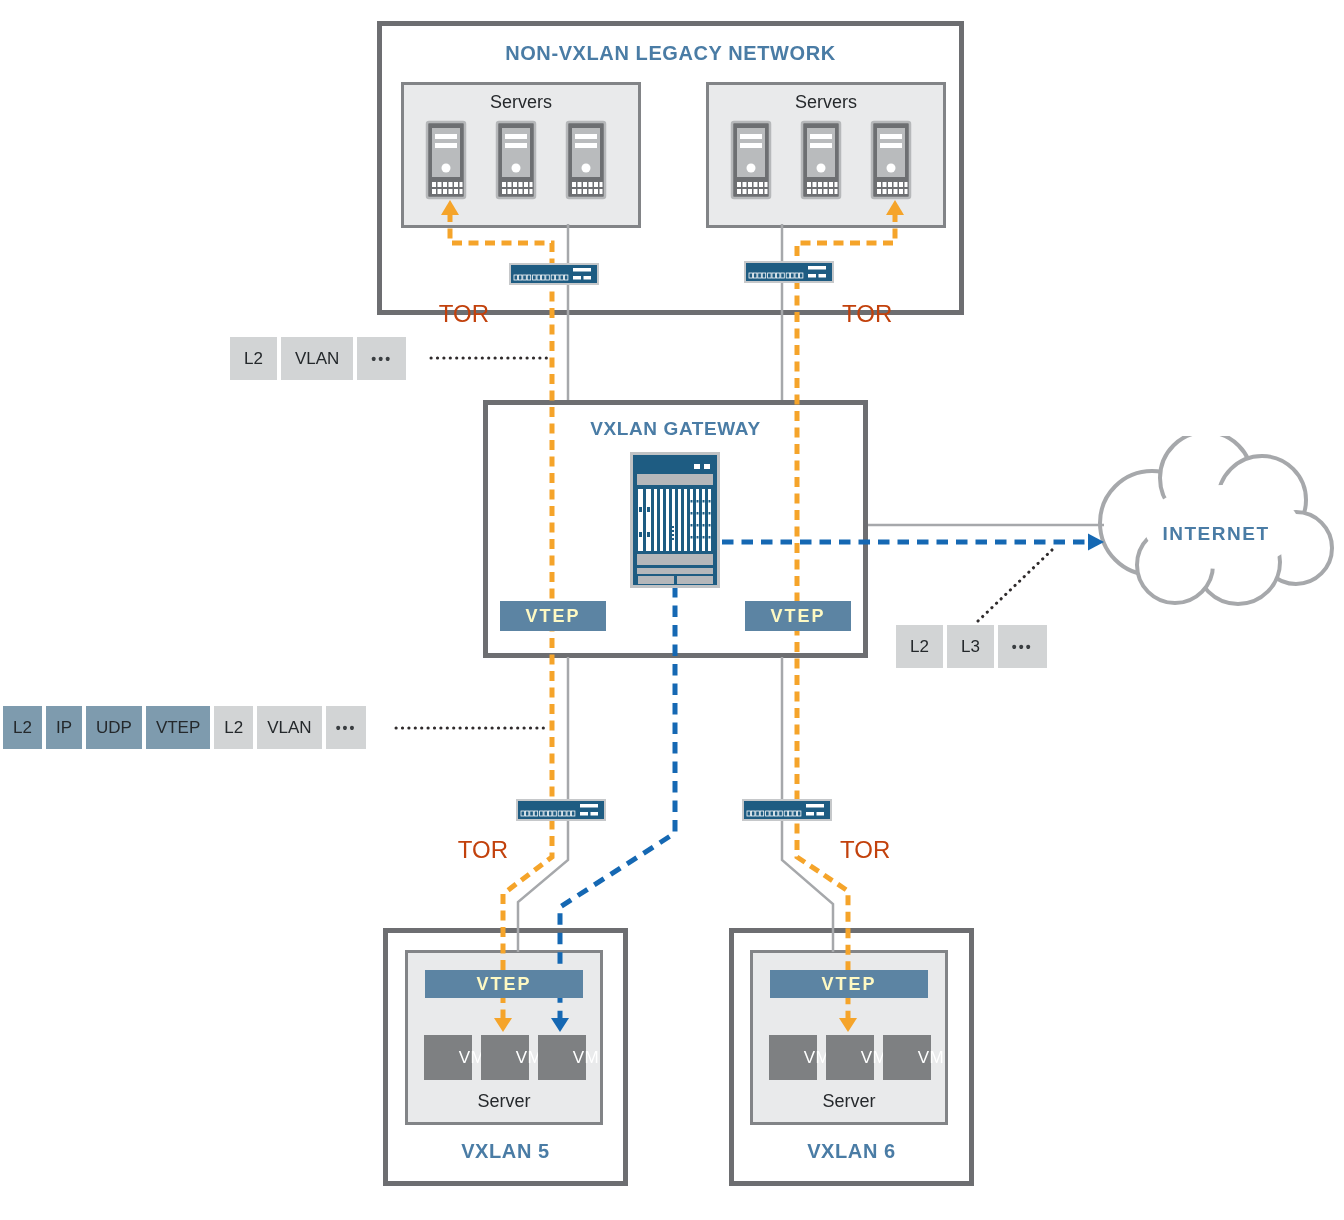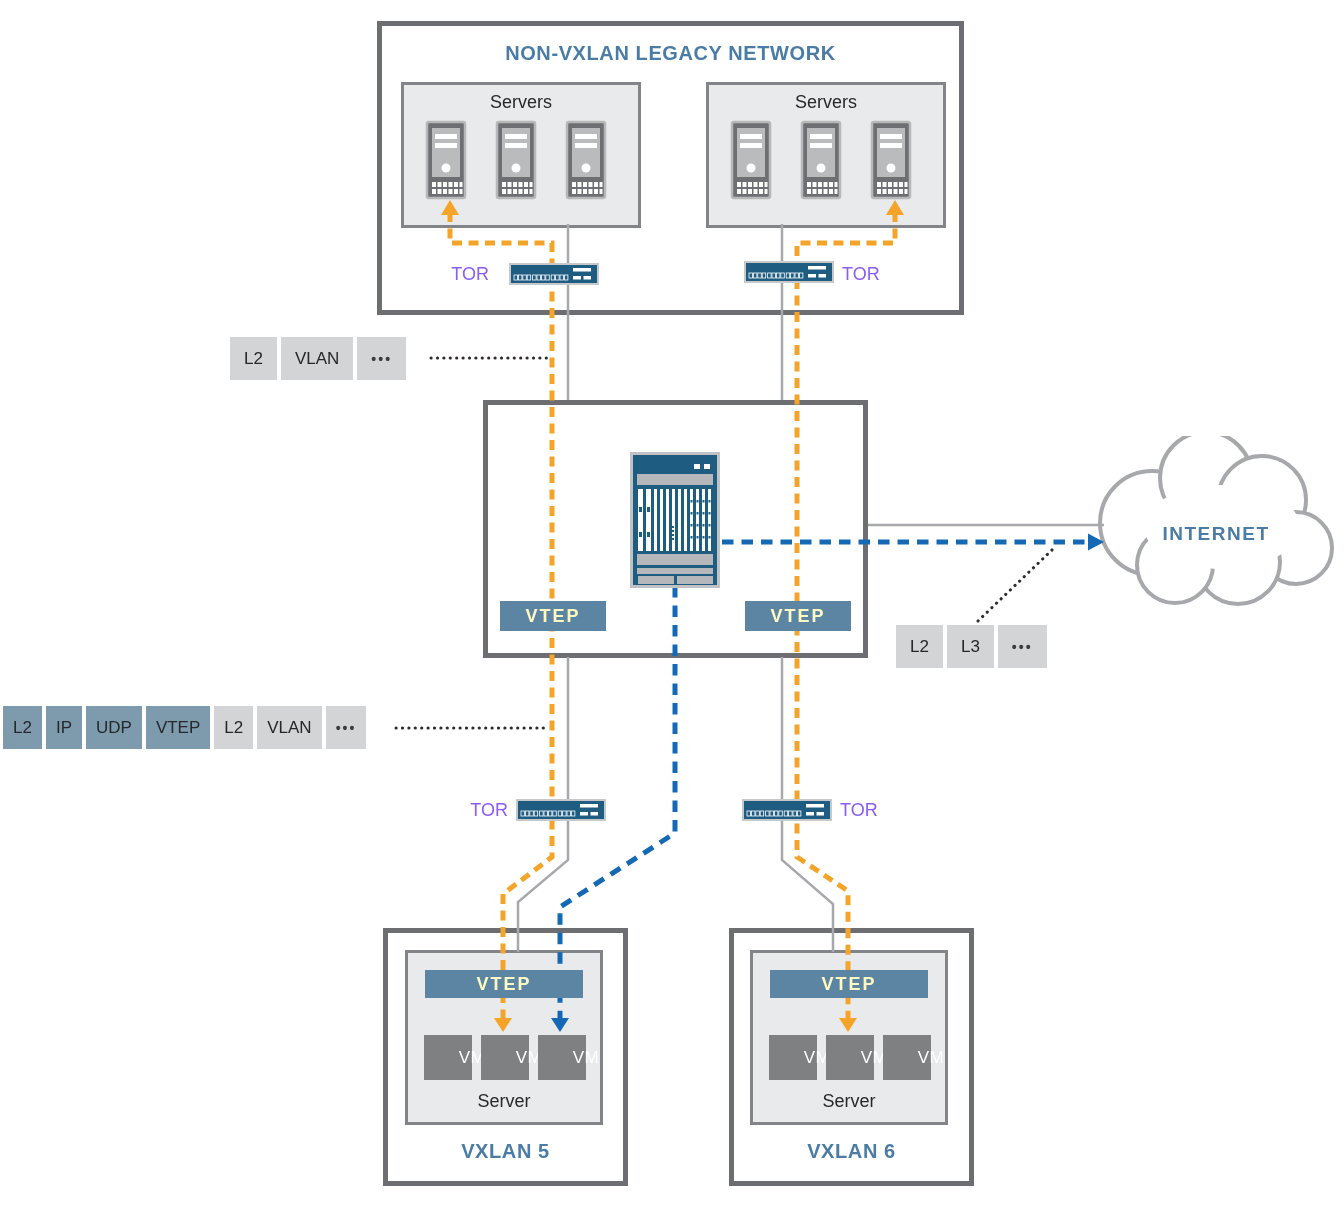"TOR" .tor-label { color: #8b5cf6 -> #c2410c; font-size: 18px -> 24px; margin-top: none -> 40px }
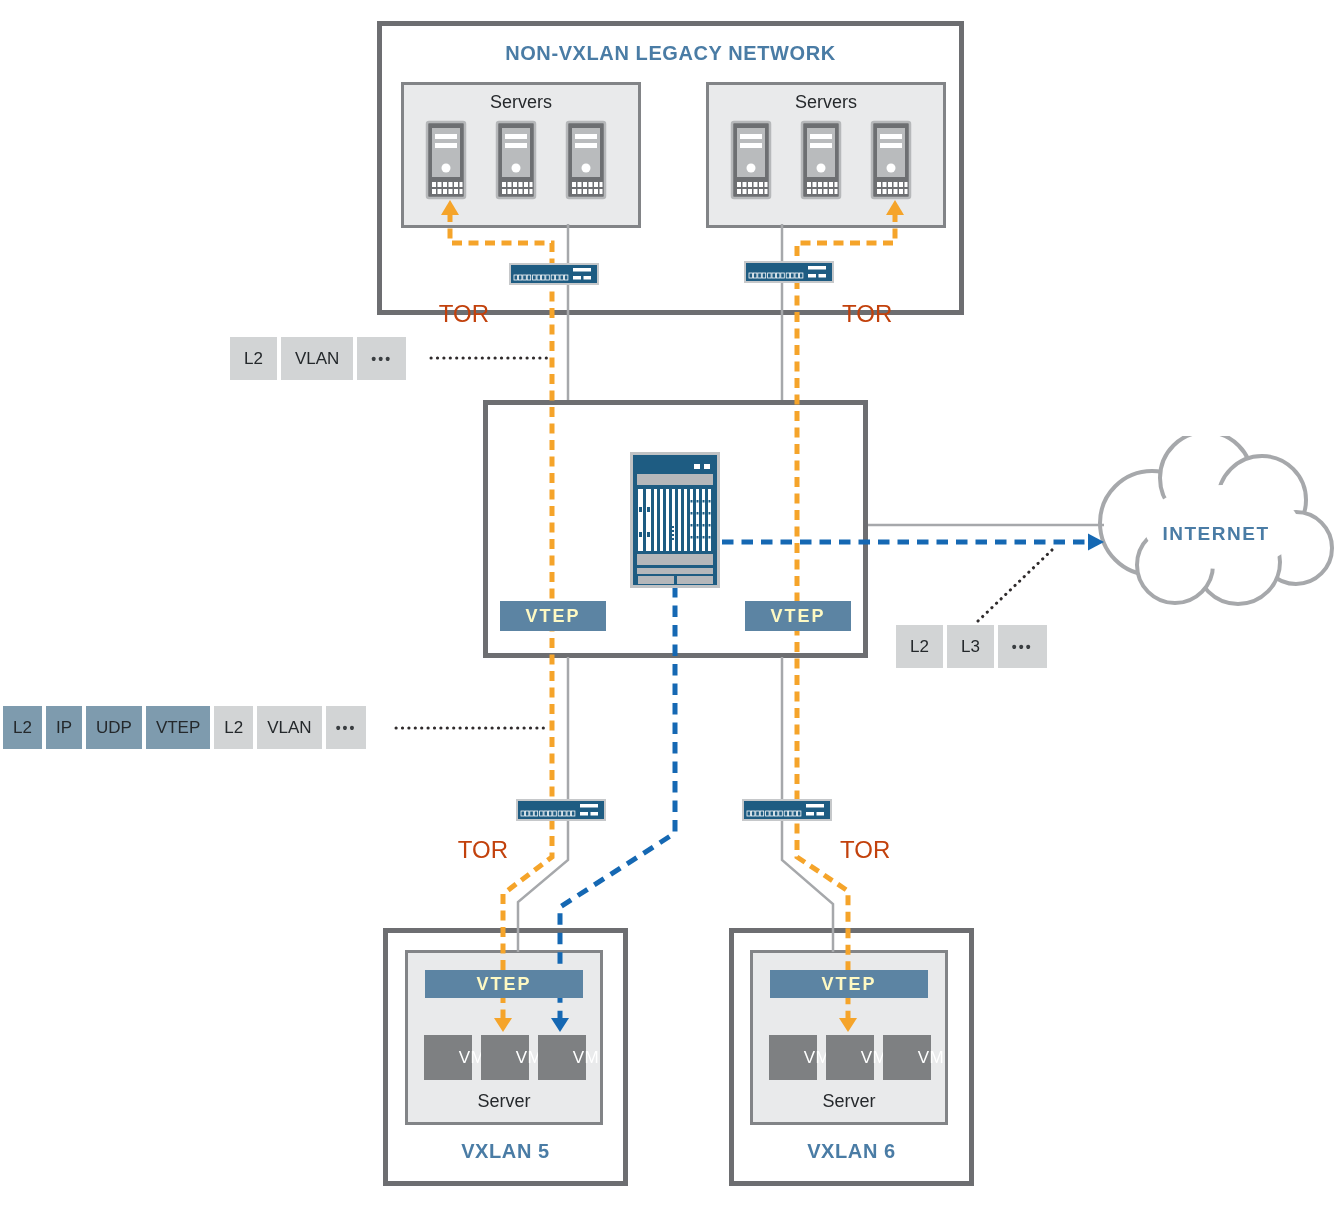"VXLAN GATEWAY" div.steel-title { html: none -> <div>VXLAN GATEWAY</div> }
